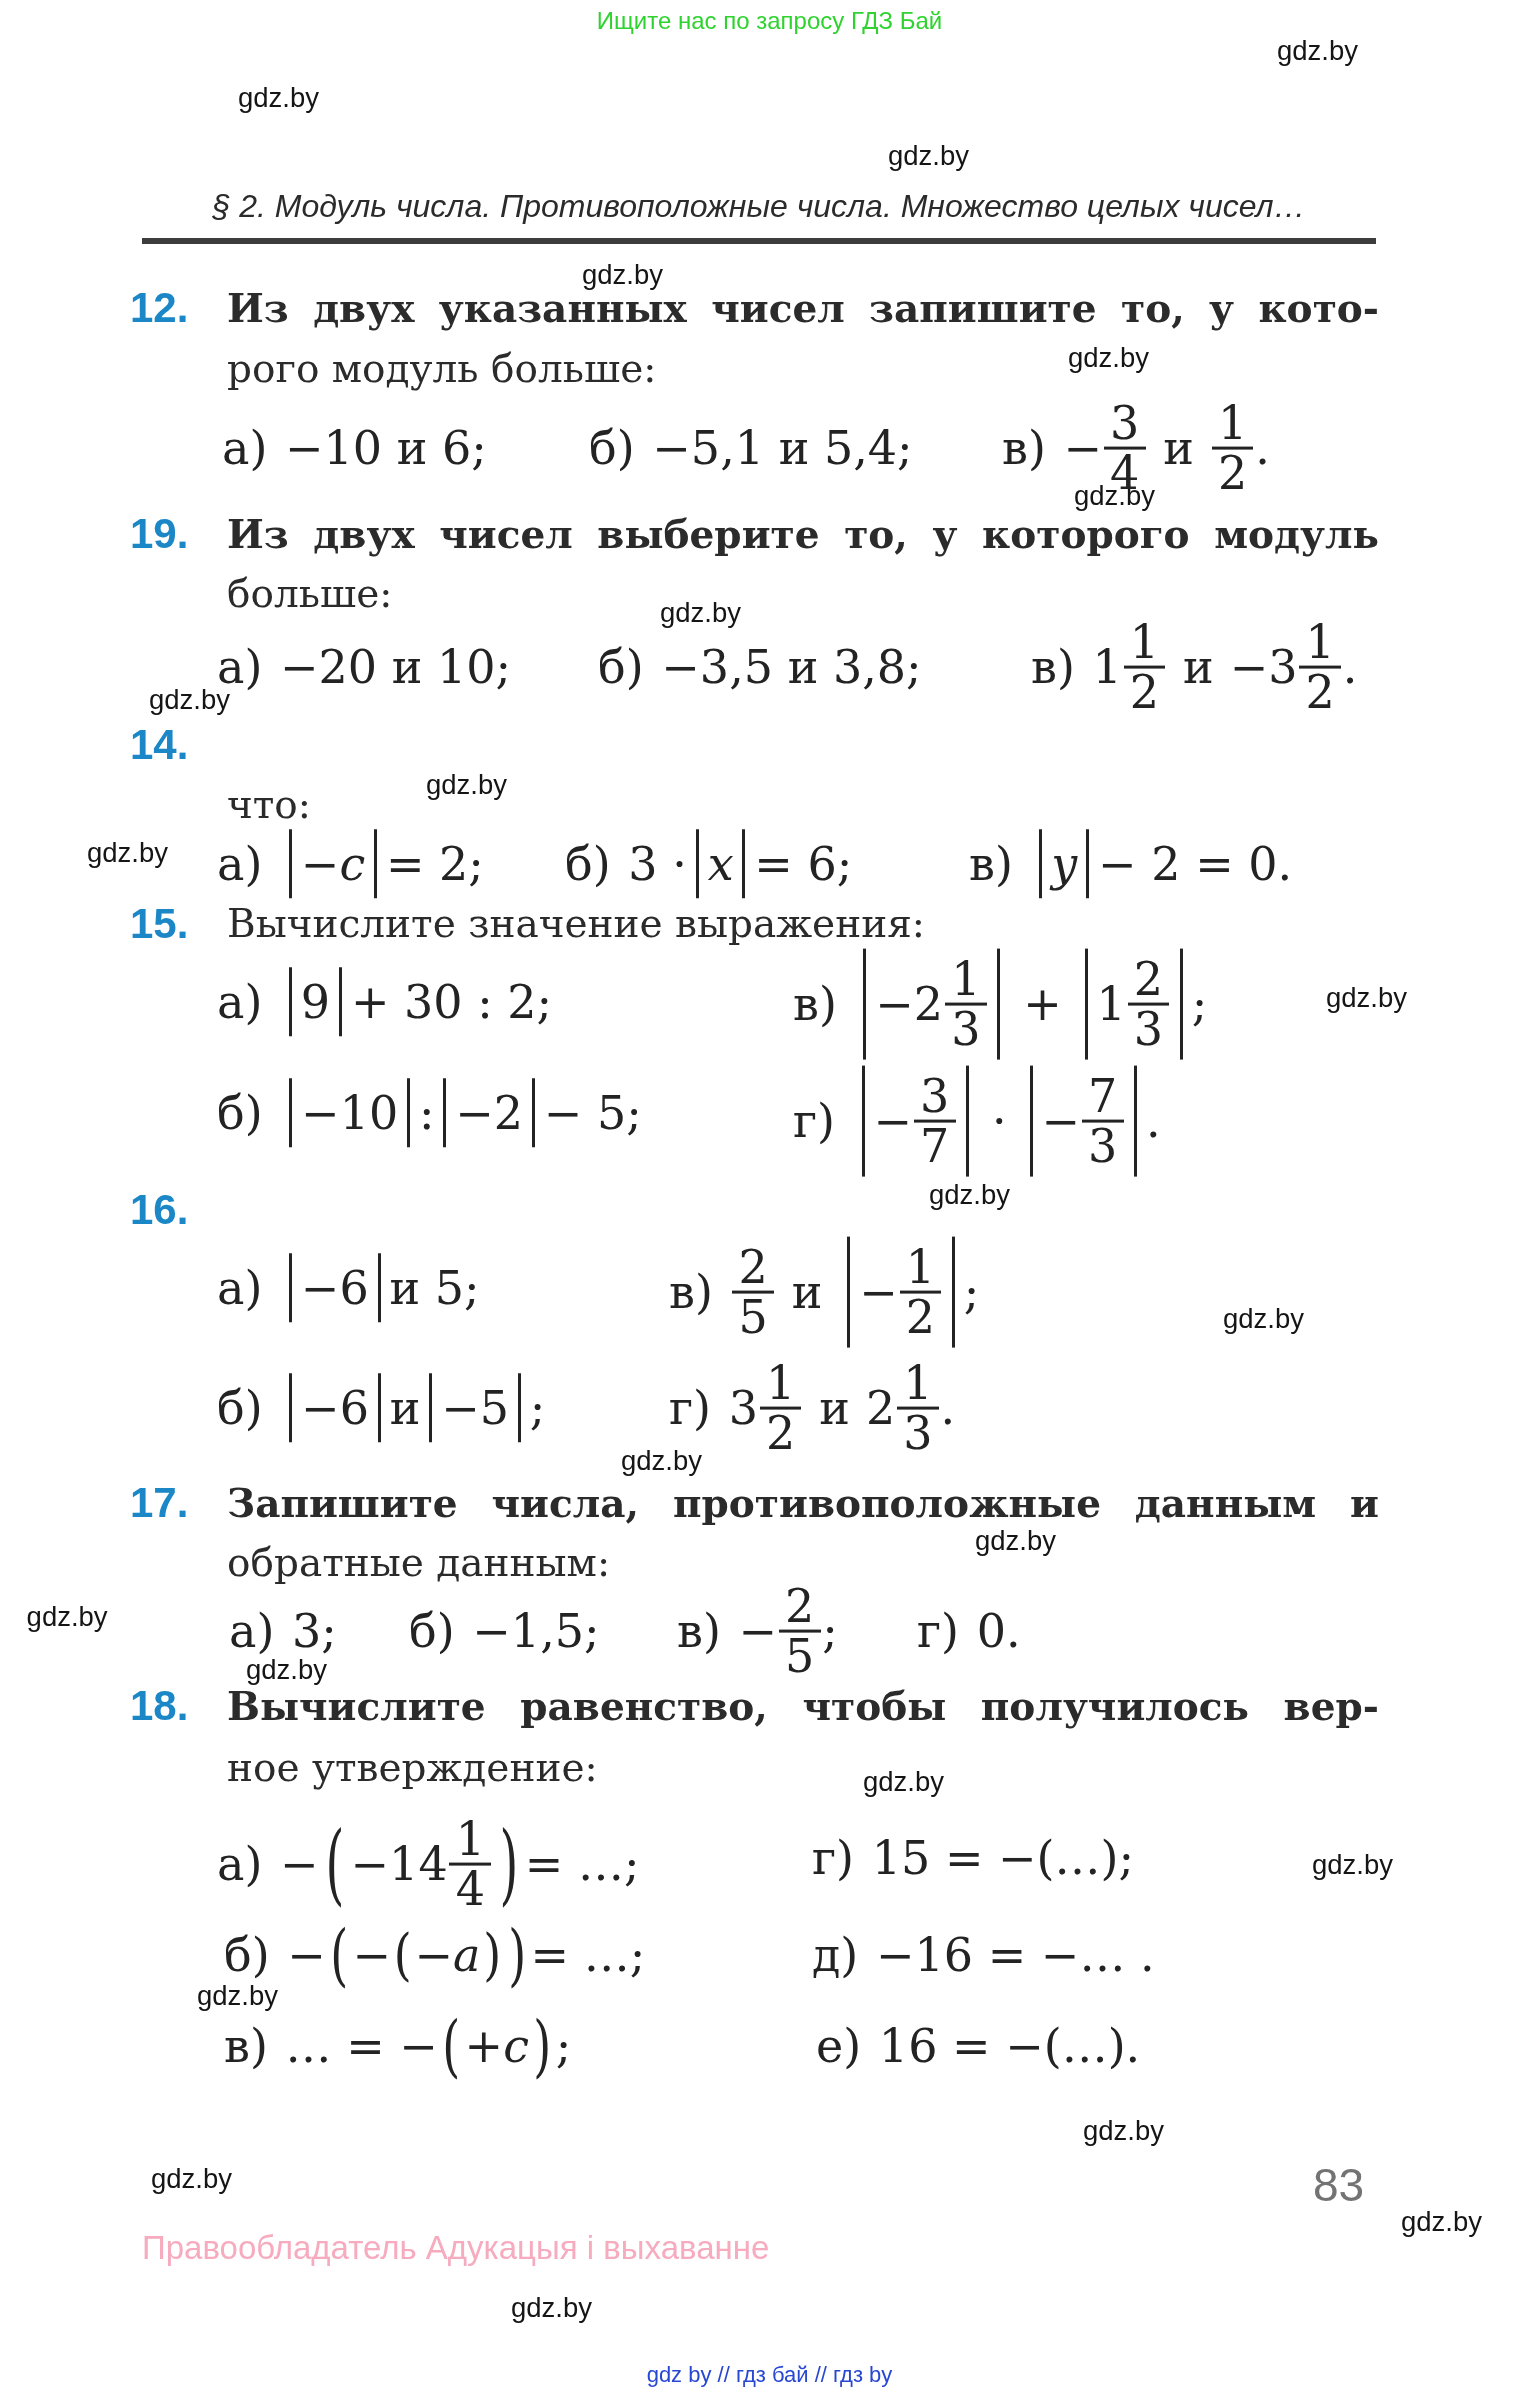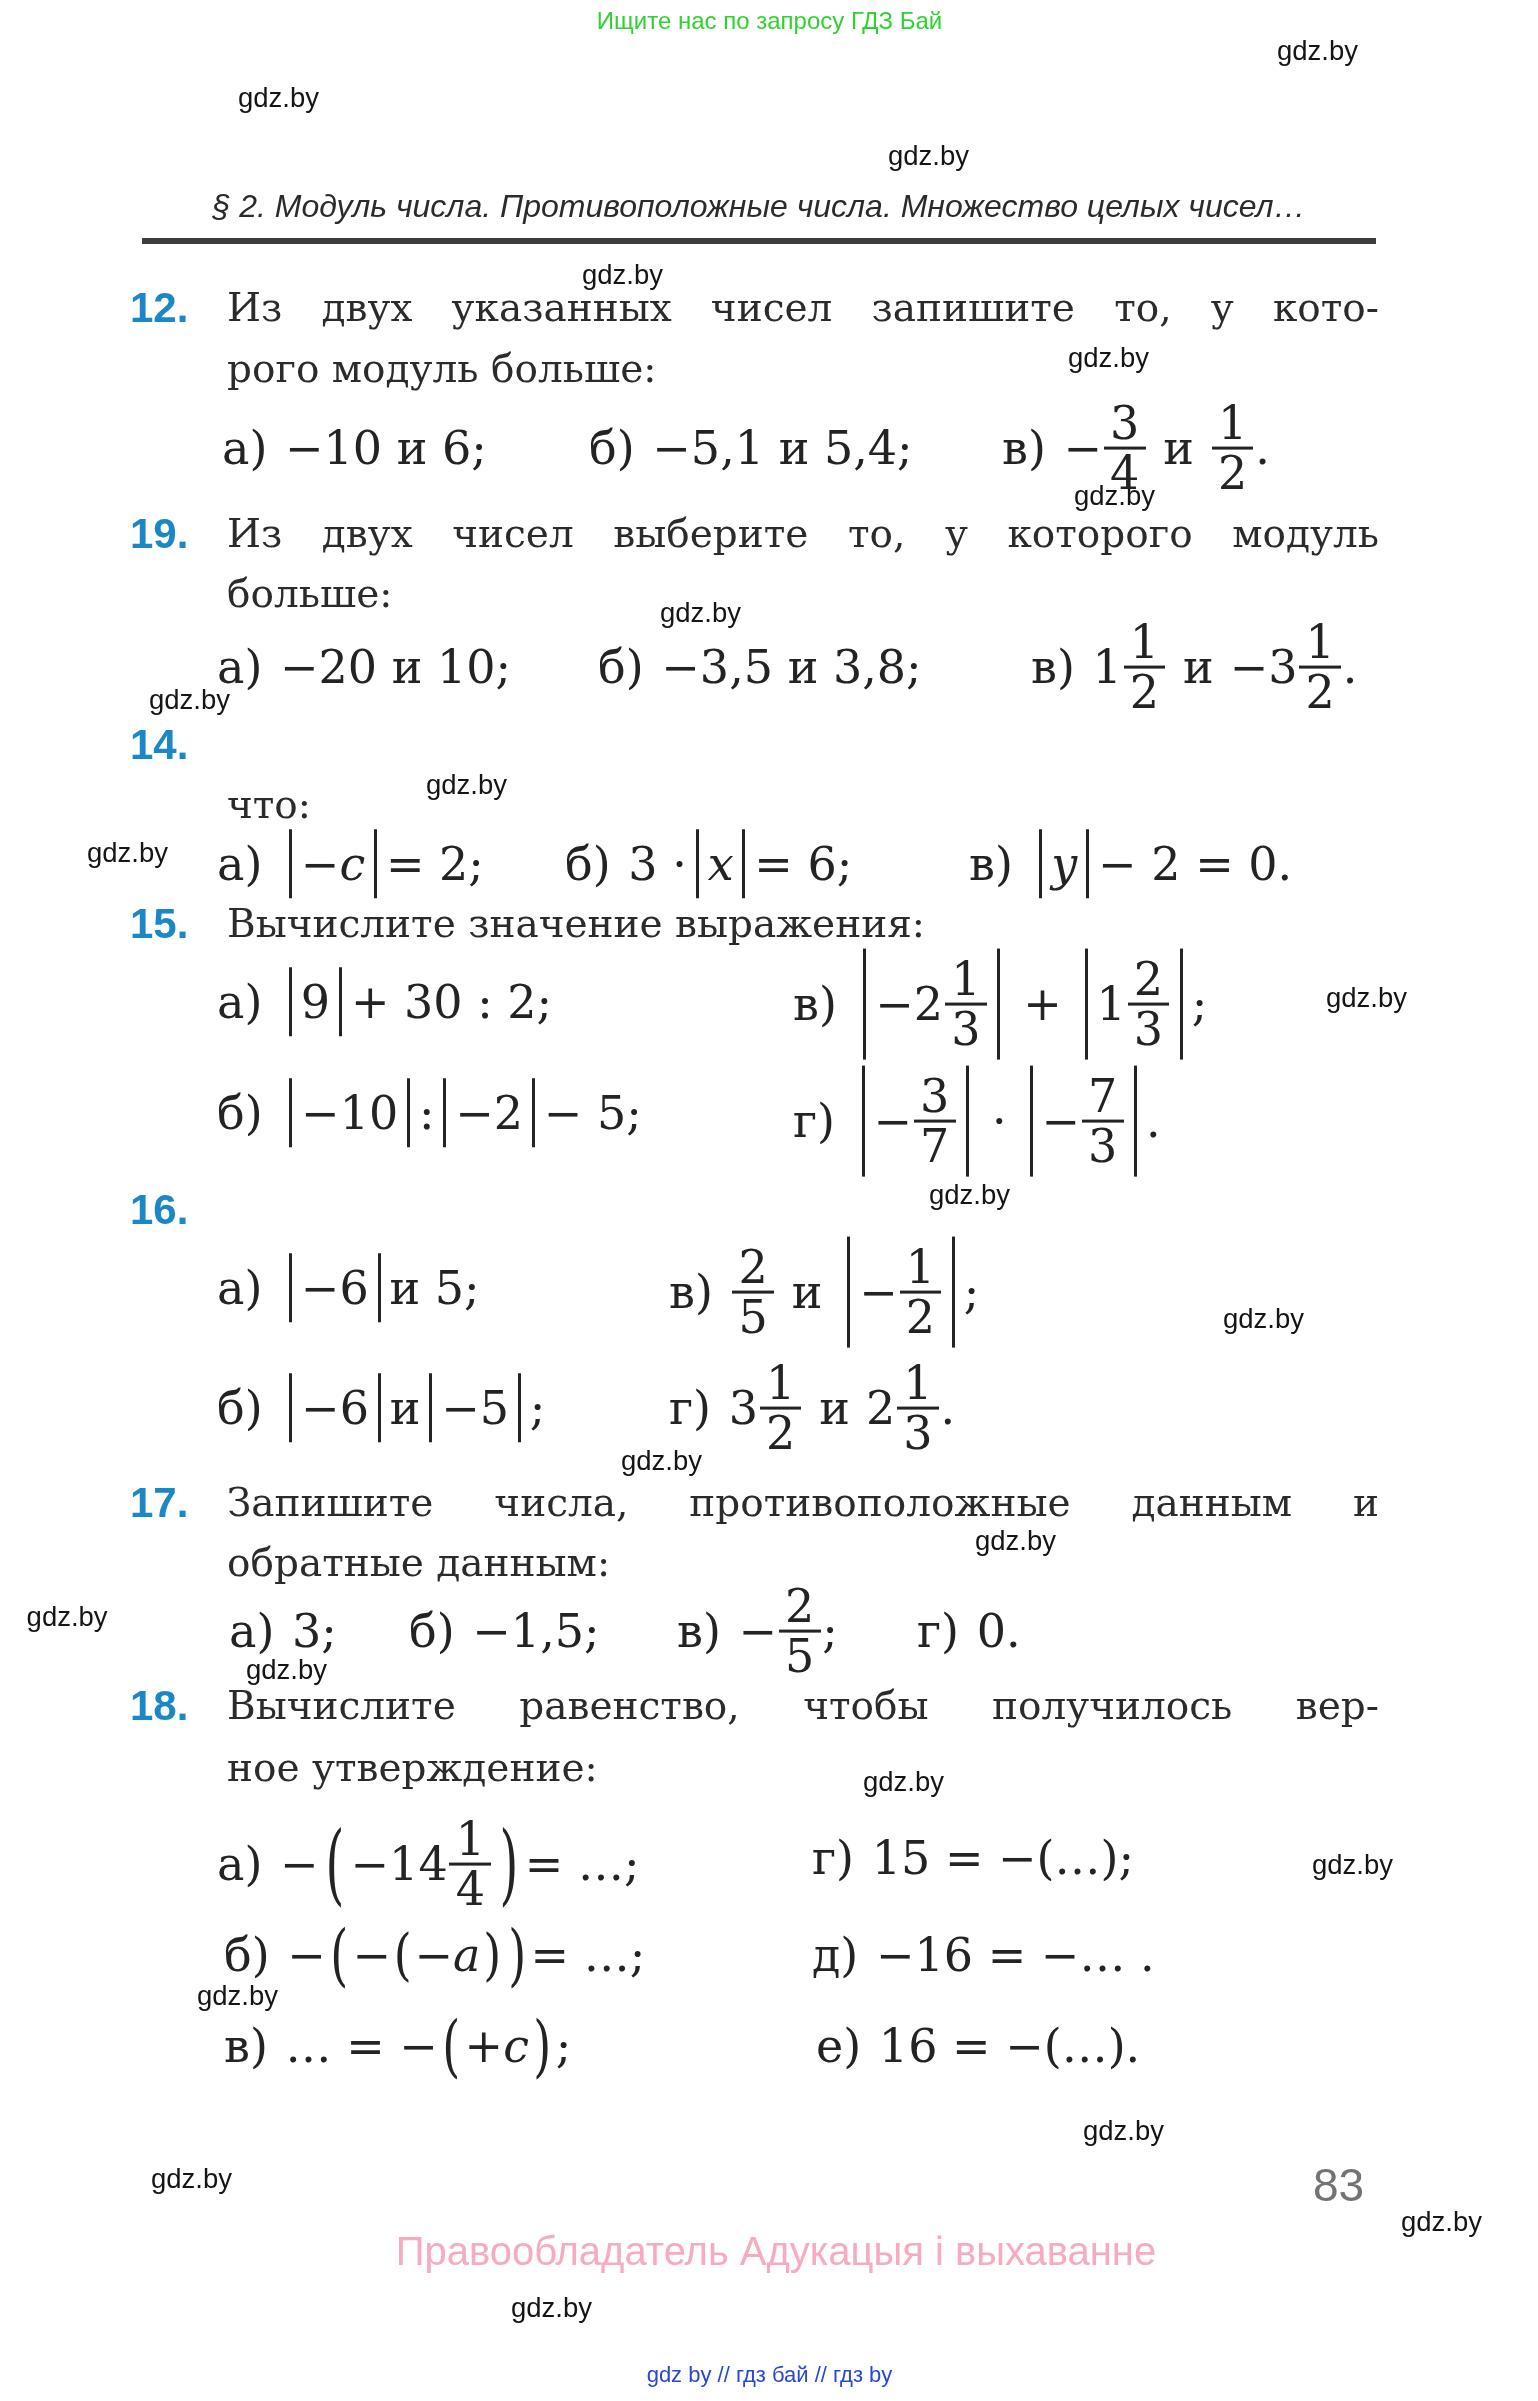"Из двух указанных чисел запишите" .jl { font-weight: none -> bold }
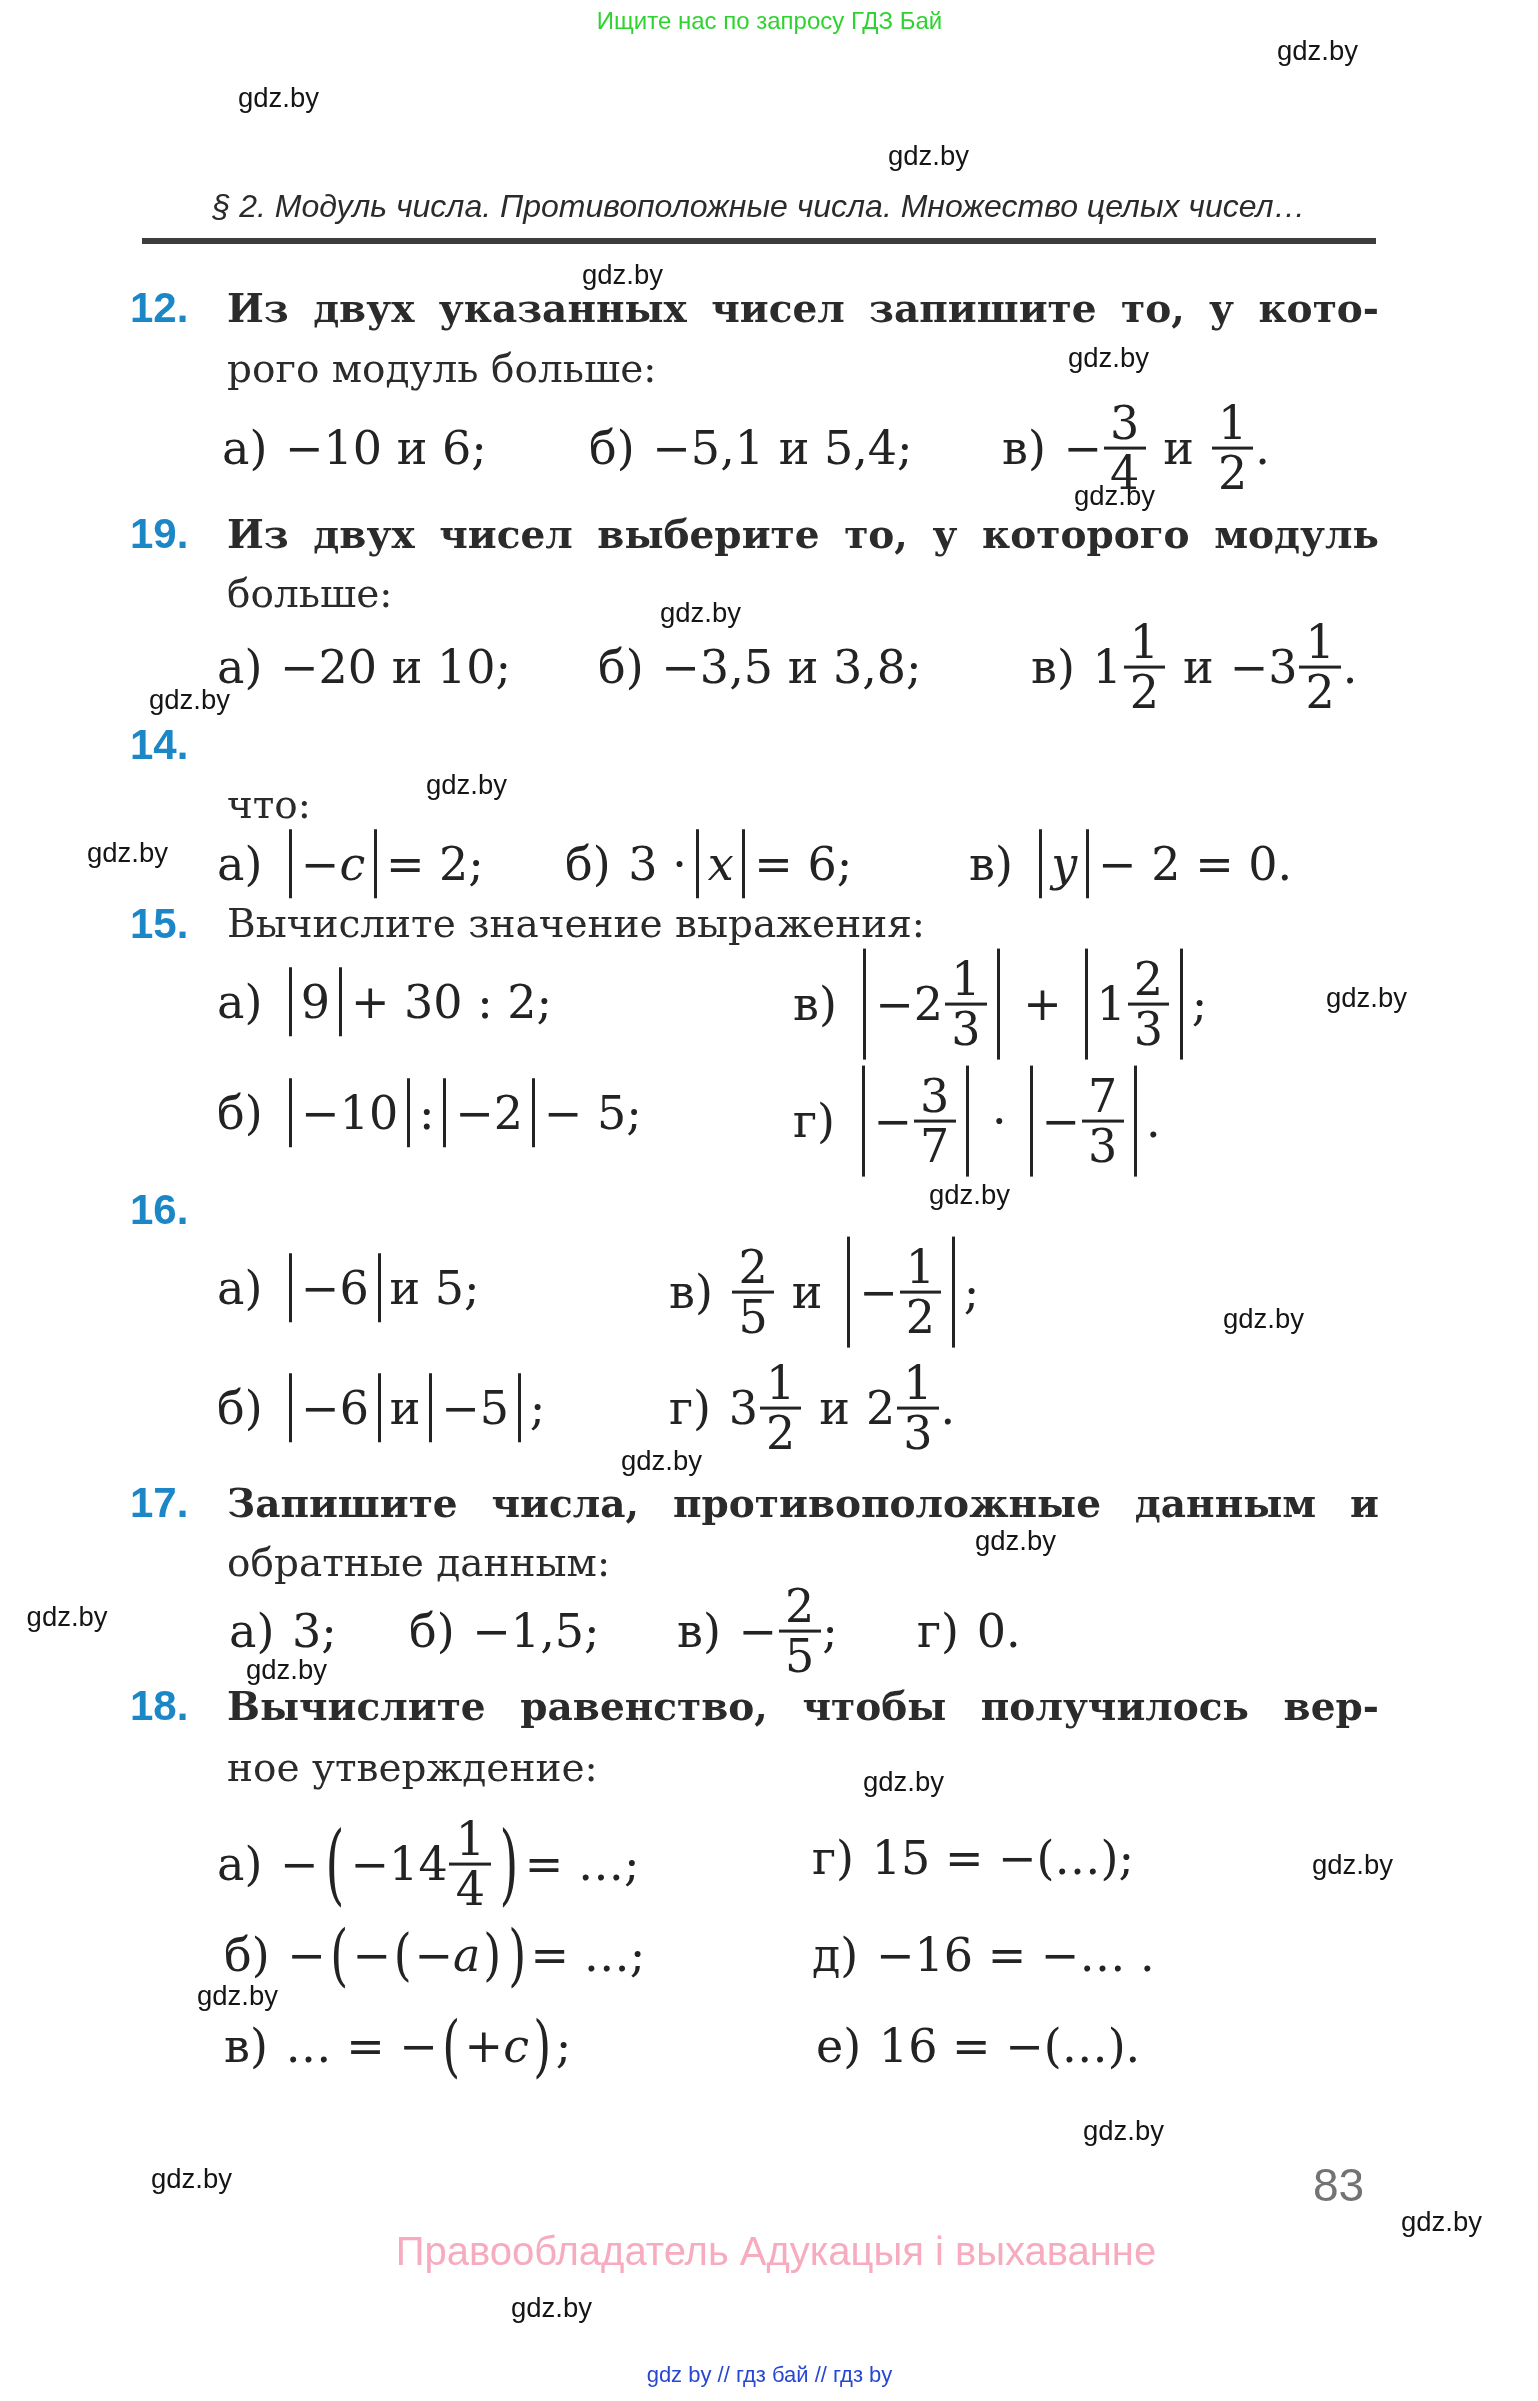"Правообладатель Адукацыя і выхаванне" .rights { font-size: 40px -> 33px; text-align: center -> none }
